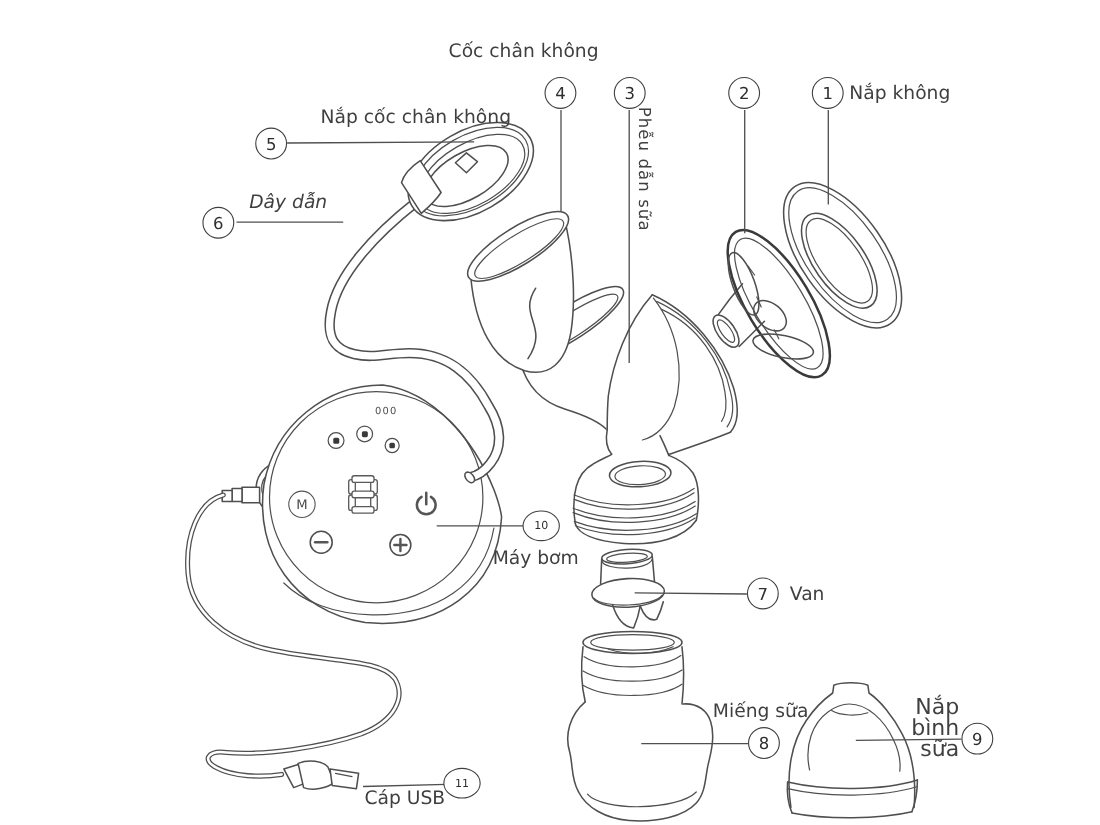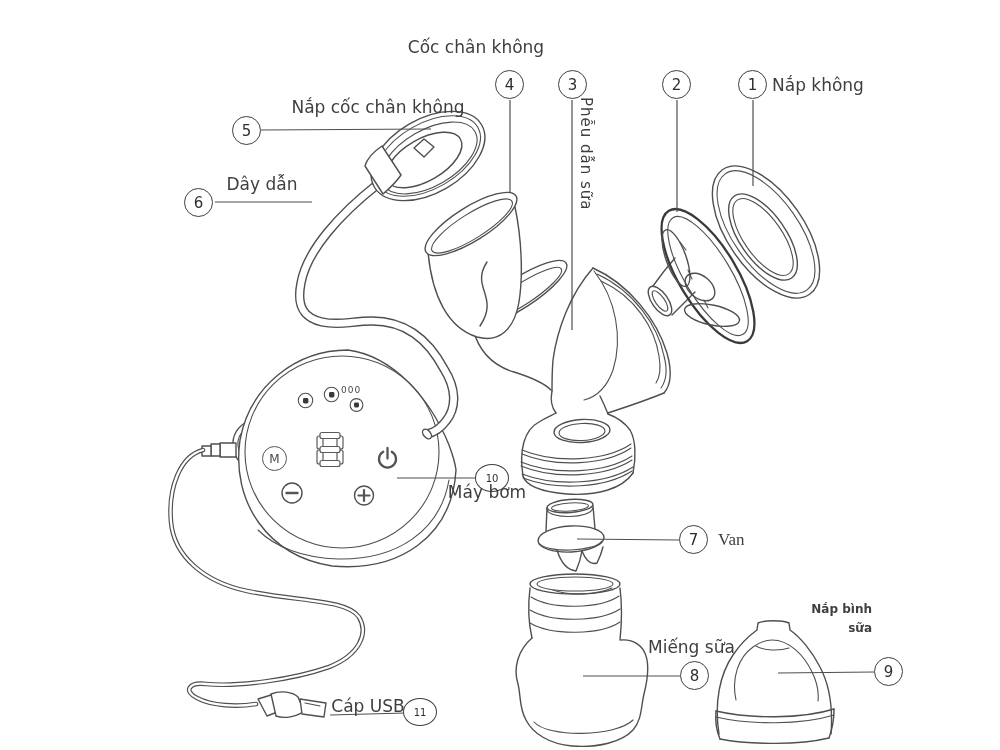"Dây dẫn" div.label { font-style: none -> italic }
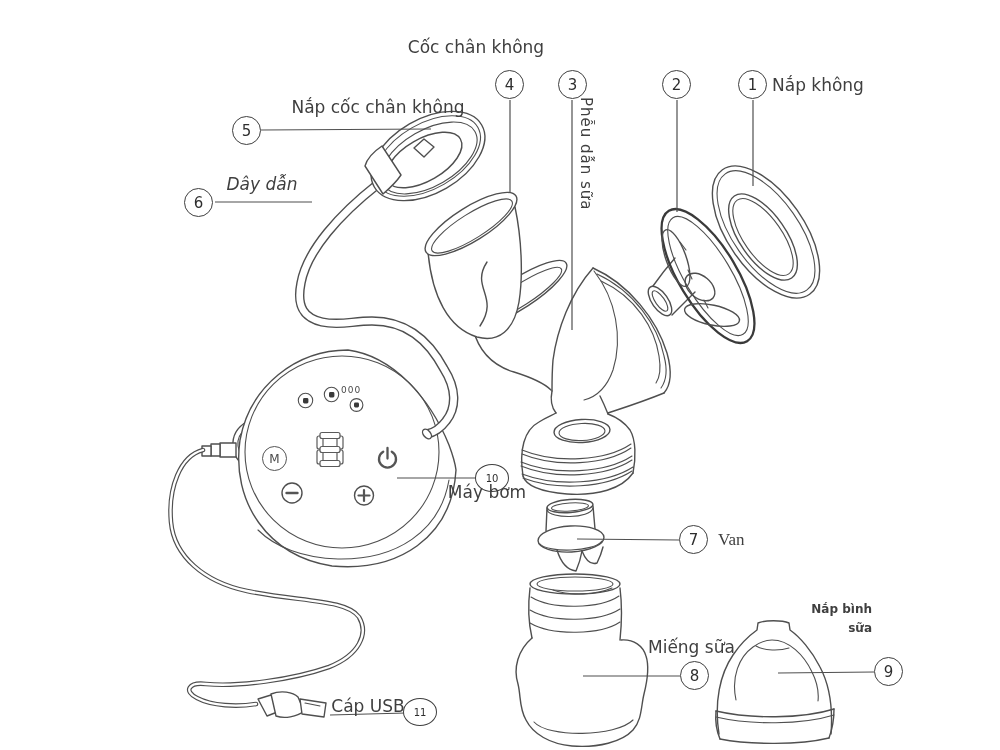"000" .leds-txt { margin-top: 16px -> none }
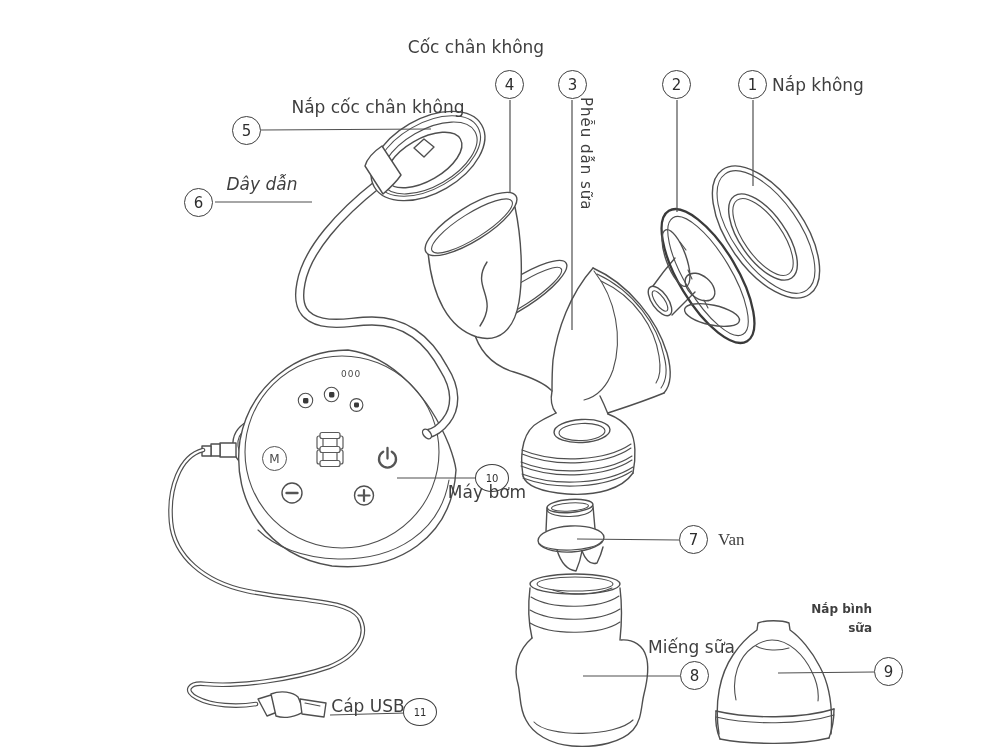"Máy bơm" div.label { top: 482px -> 498px }
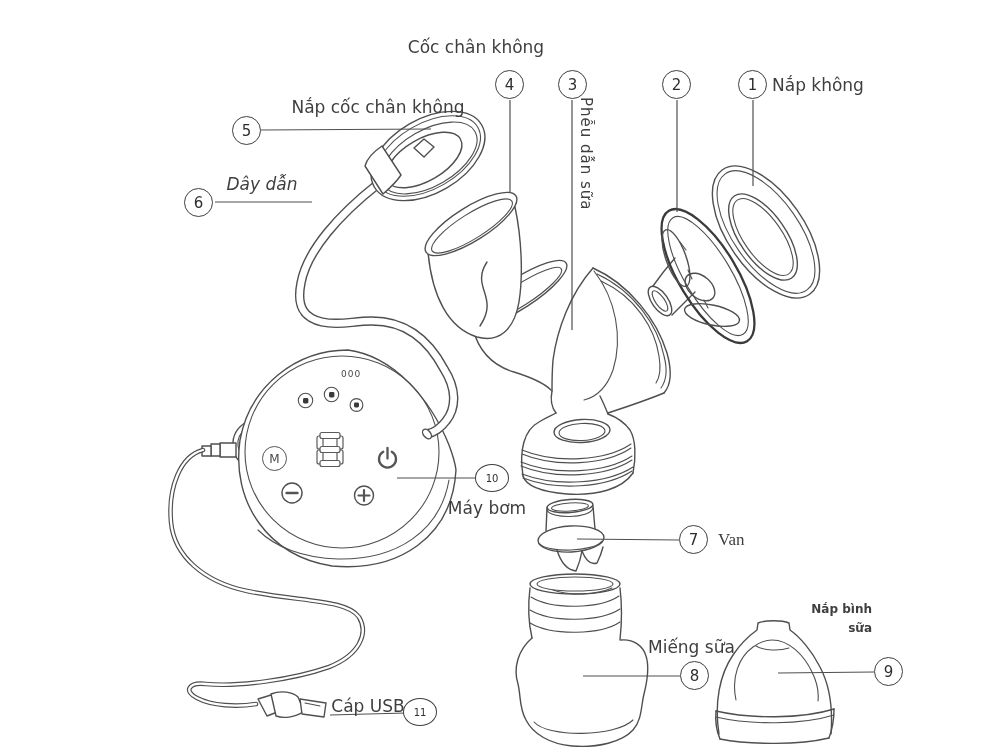"Van" div.label { font-family: Liberation Serif, serif -> none }
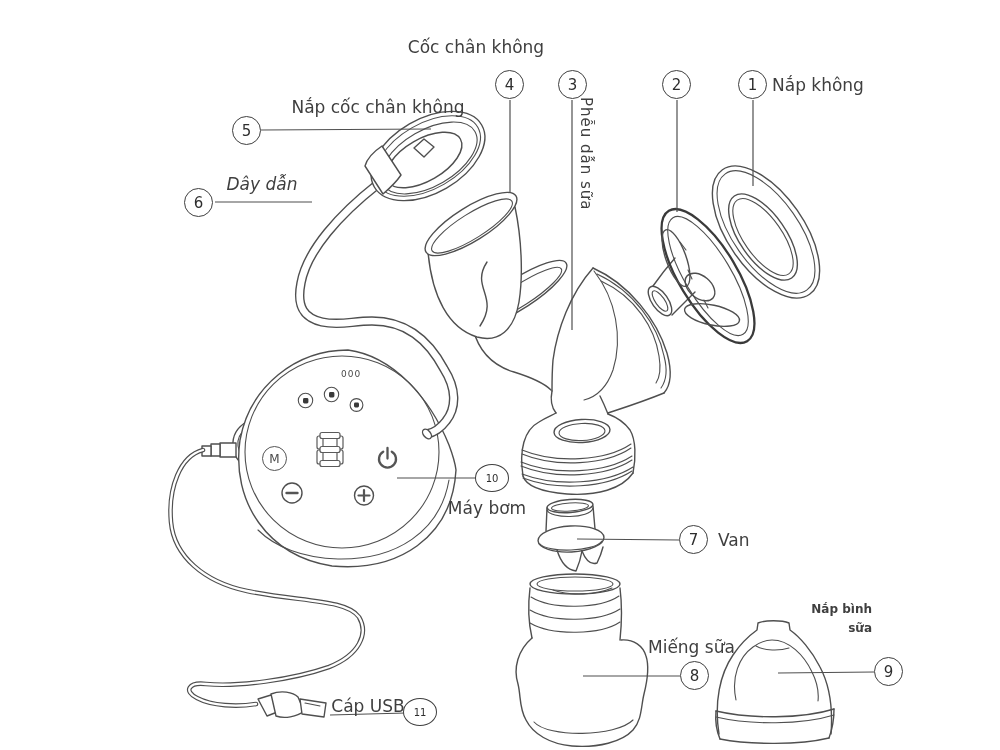"Nắp bình sữa" div.label { font-size: 12px -> 20px; font-weight: bold -> none; top: 600px -> 633px }
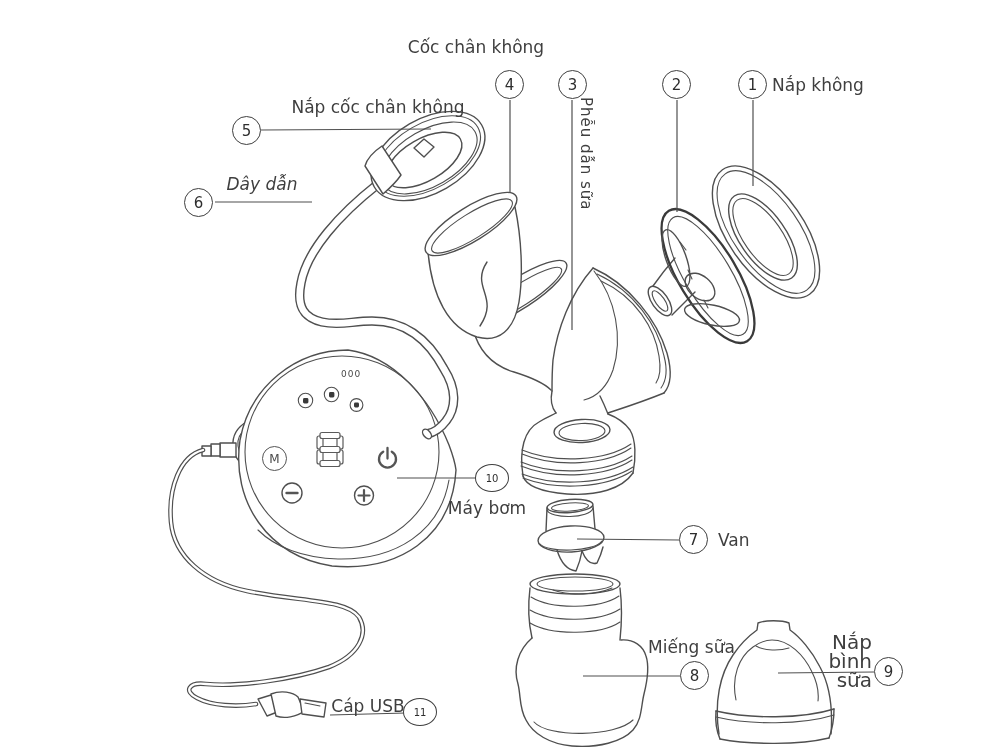"Cáp USB" div.label { top: 696px -> 716px }
